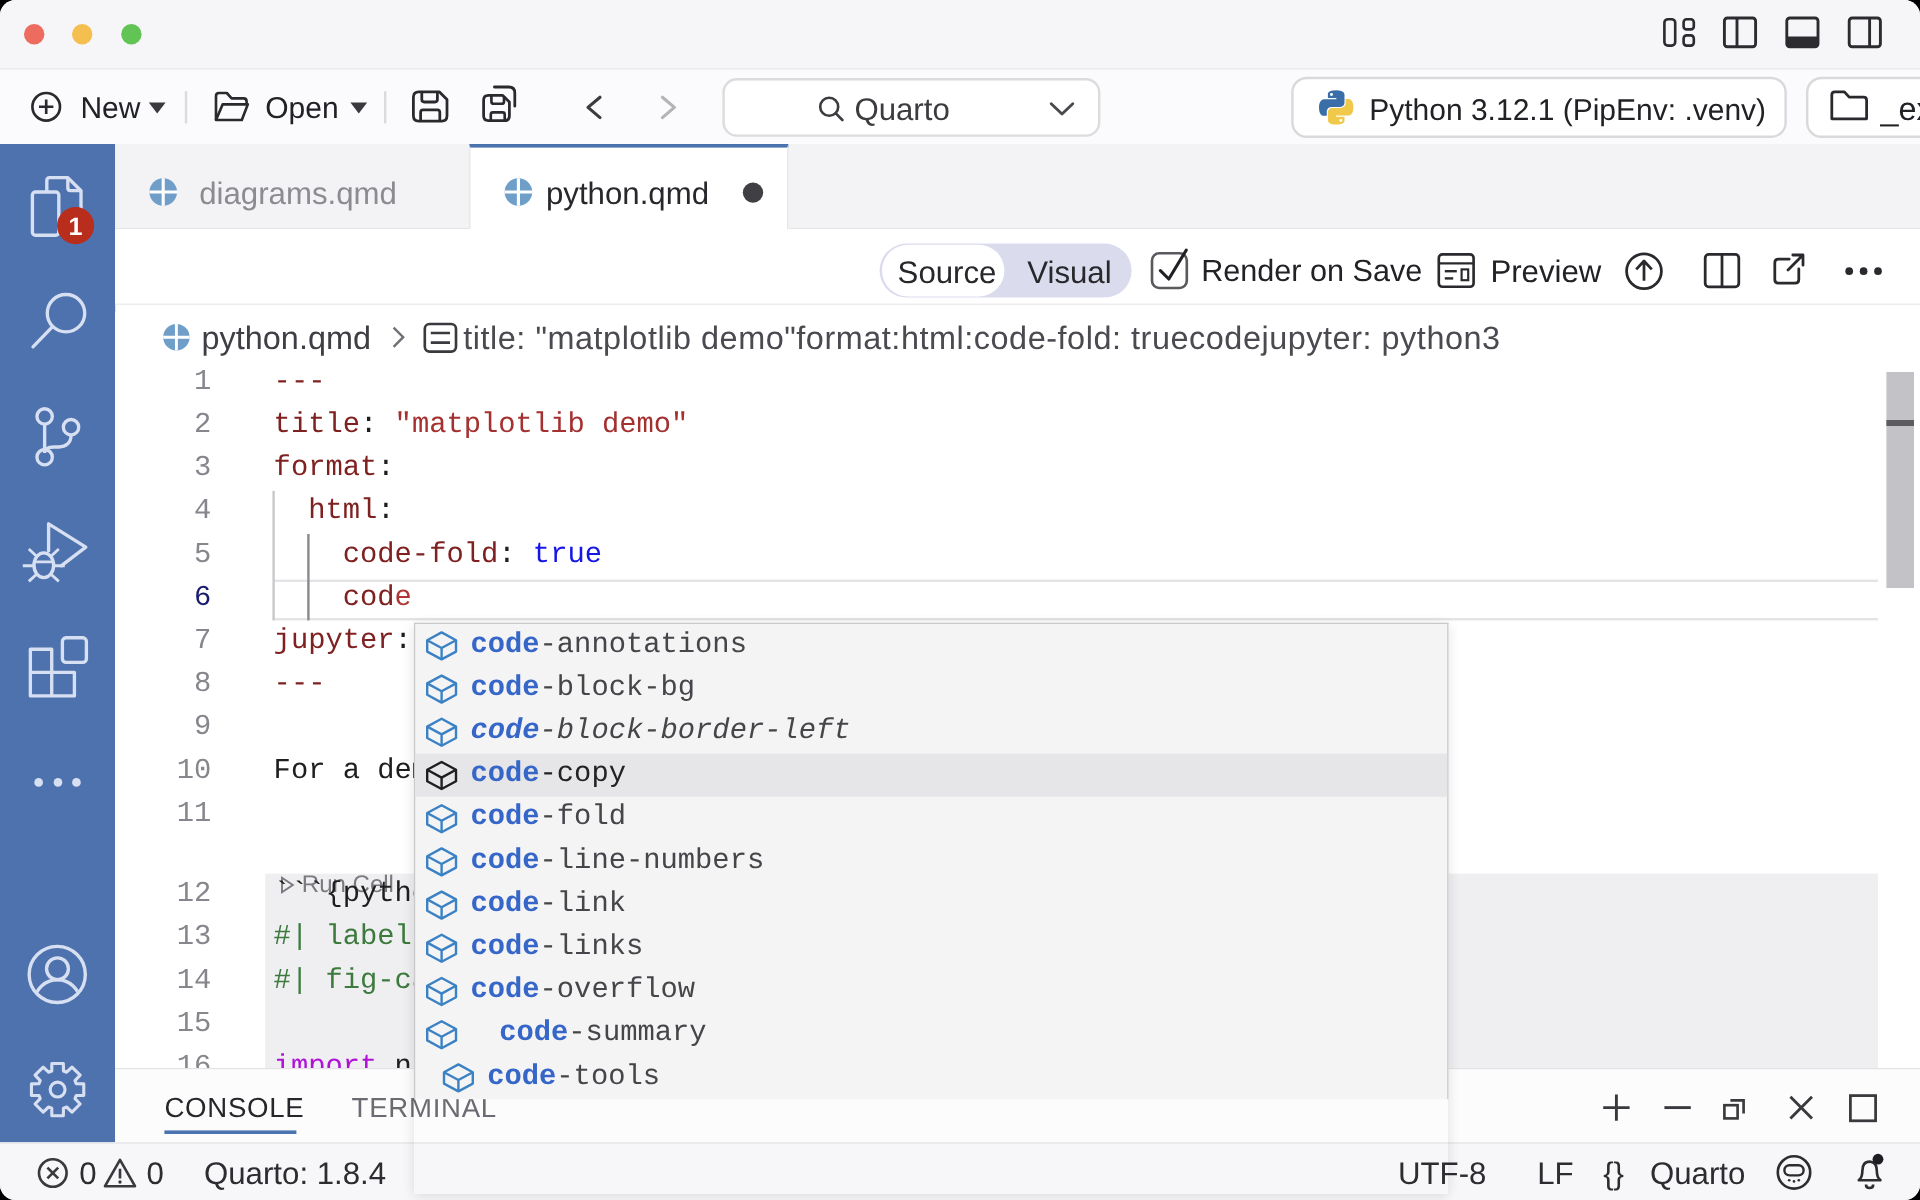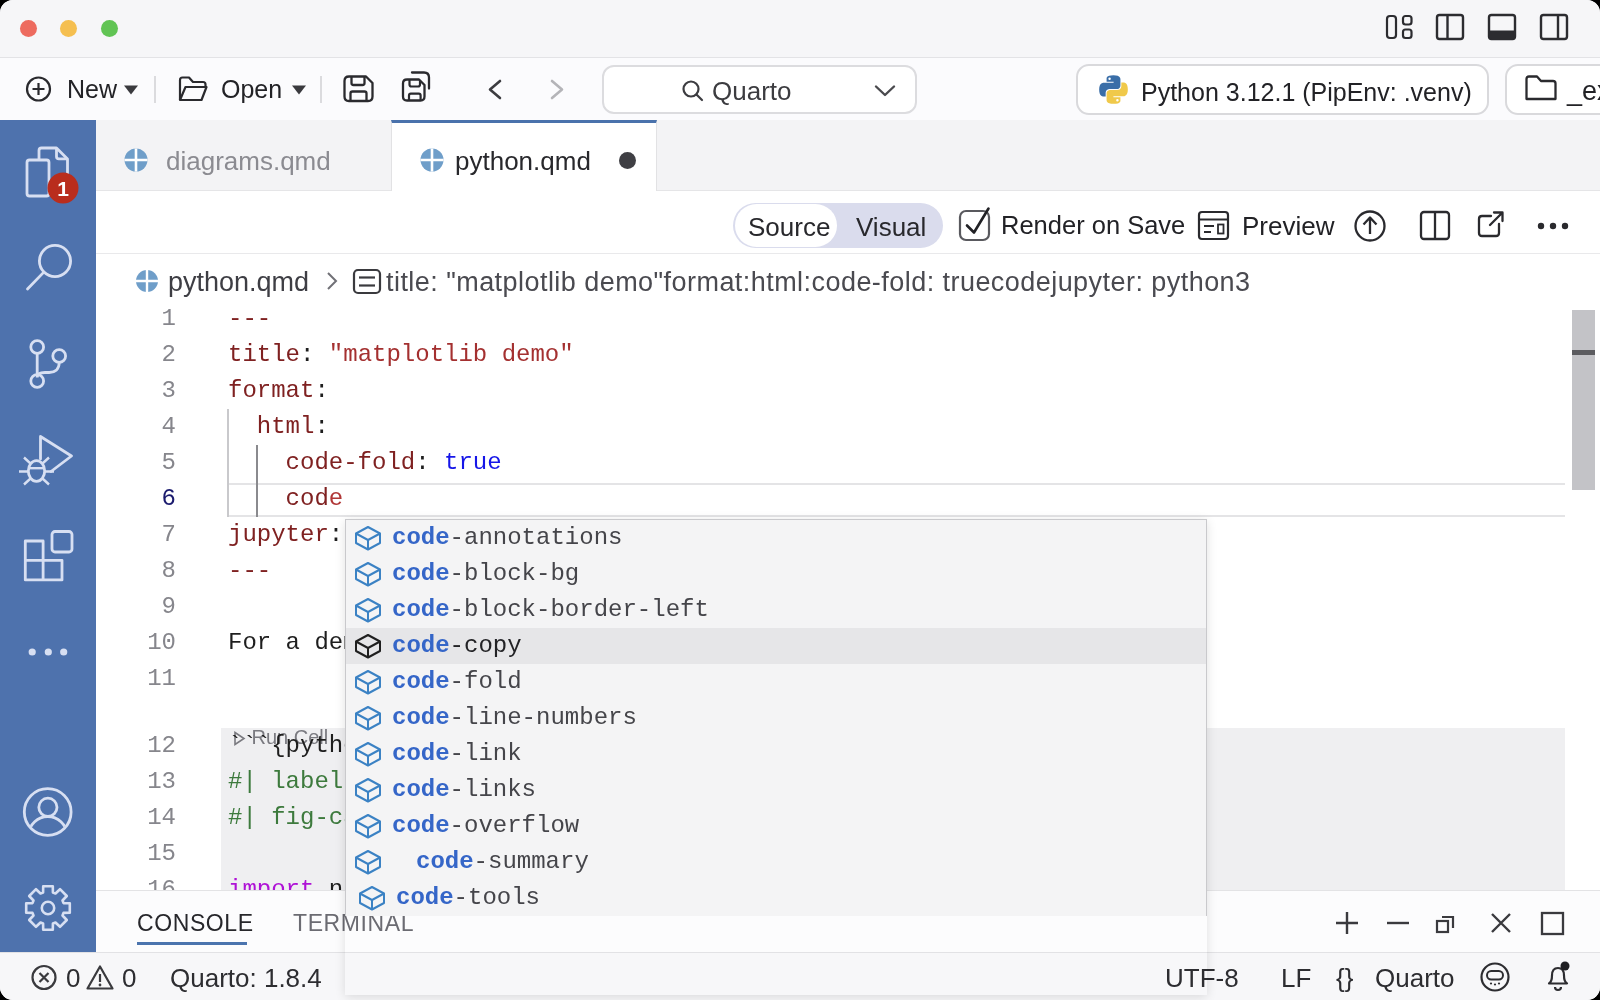"code-block-border-left" div { font-style: none -> italic }
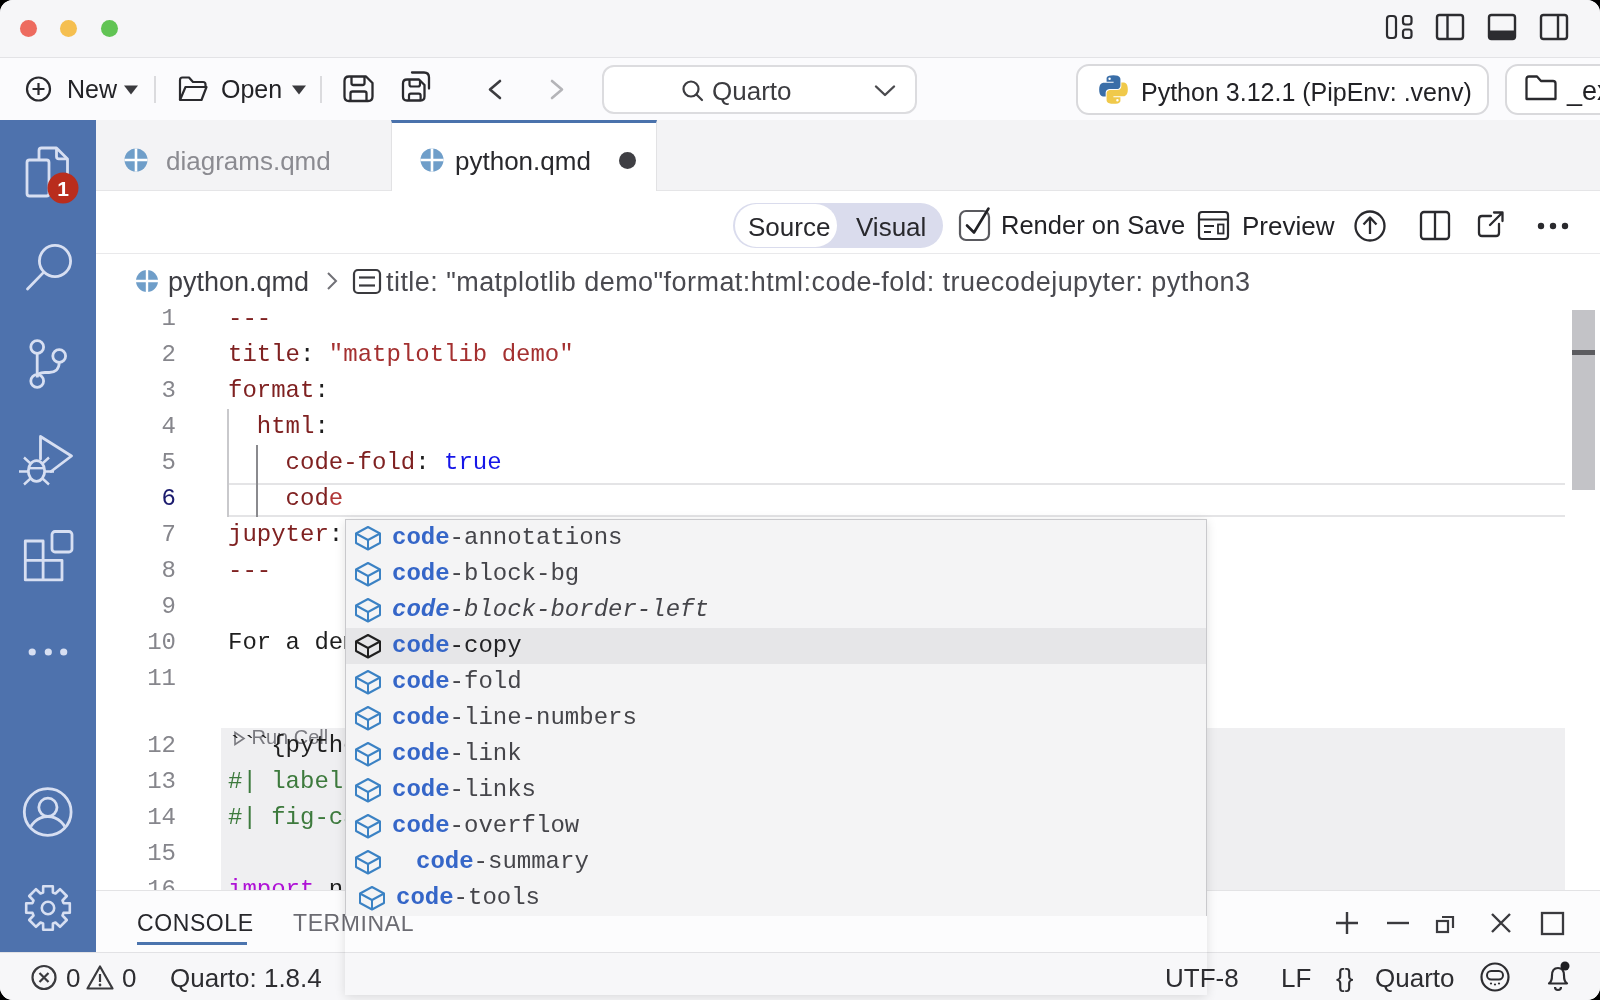"code-tools" div { left: 4px -> 14px }
